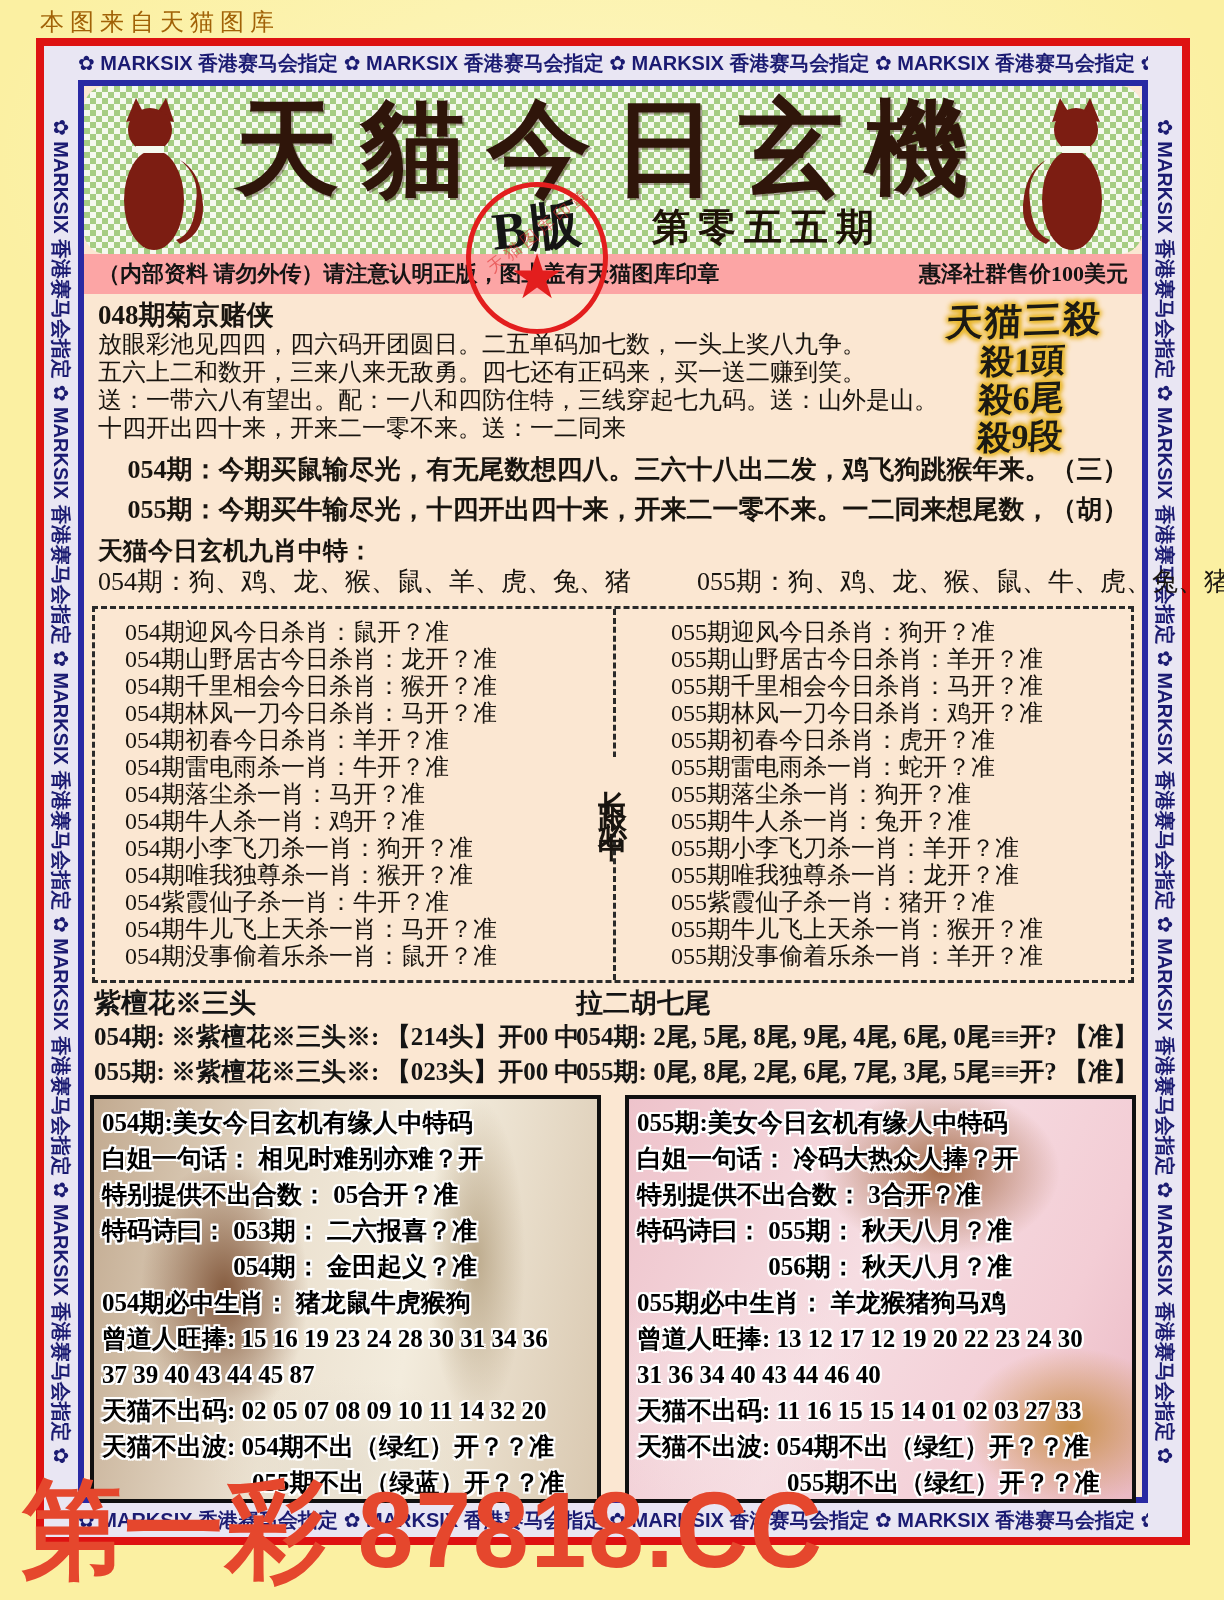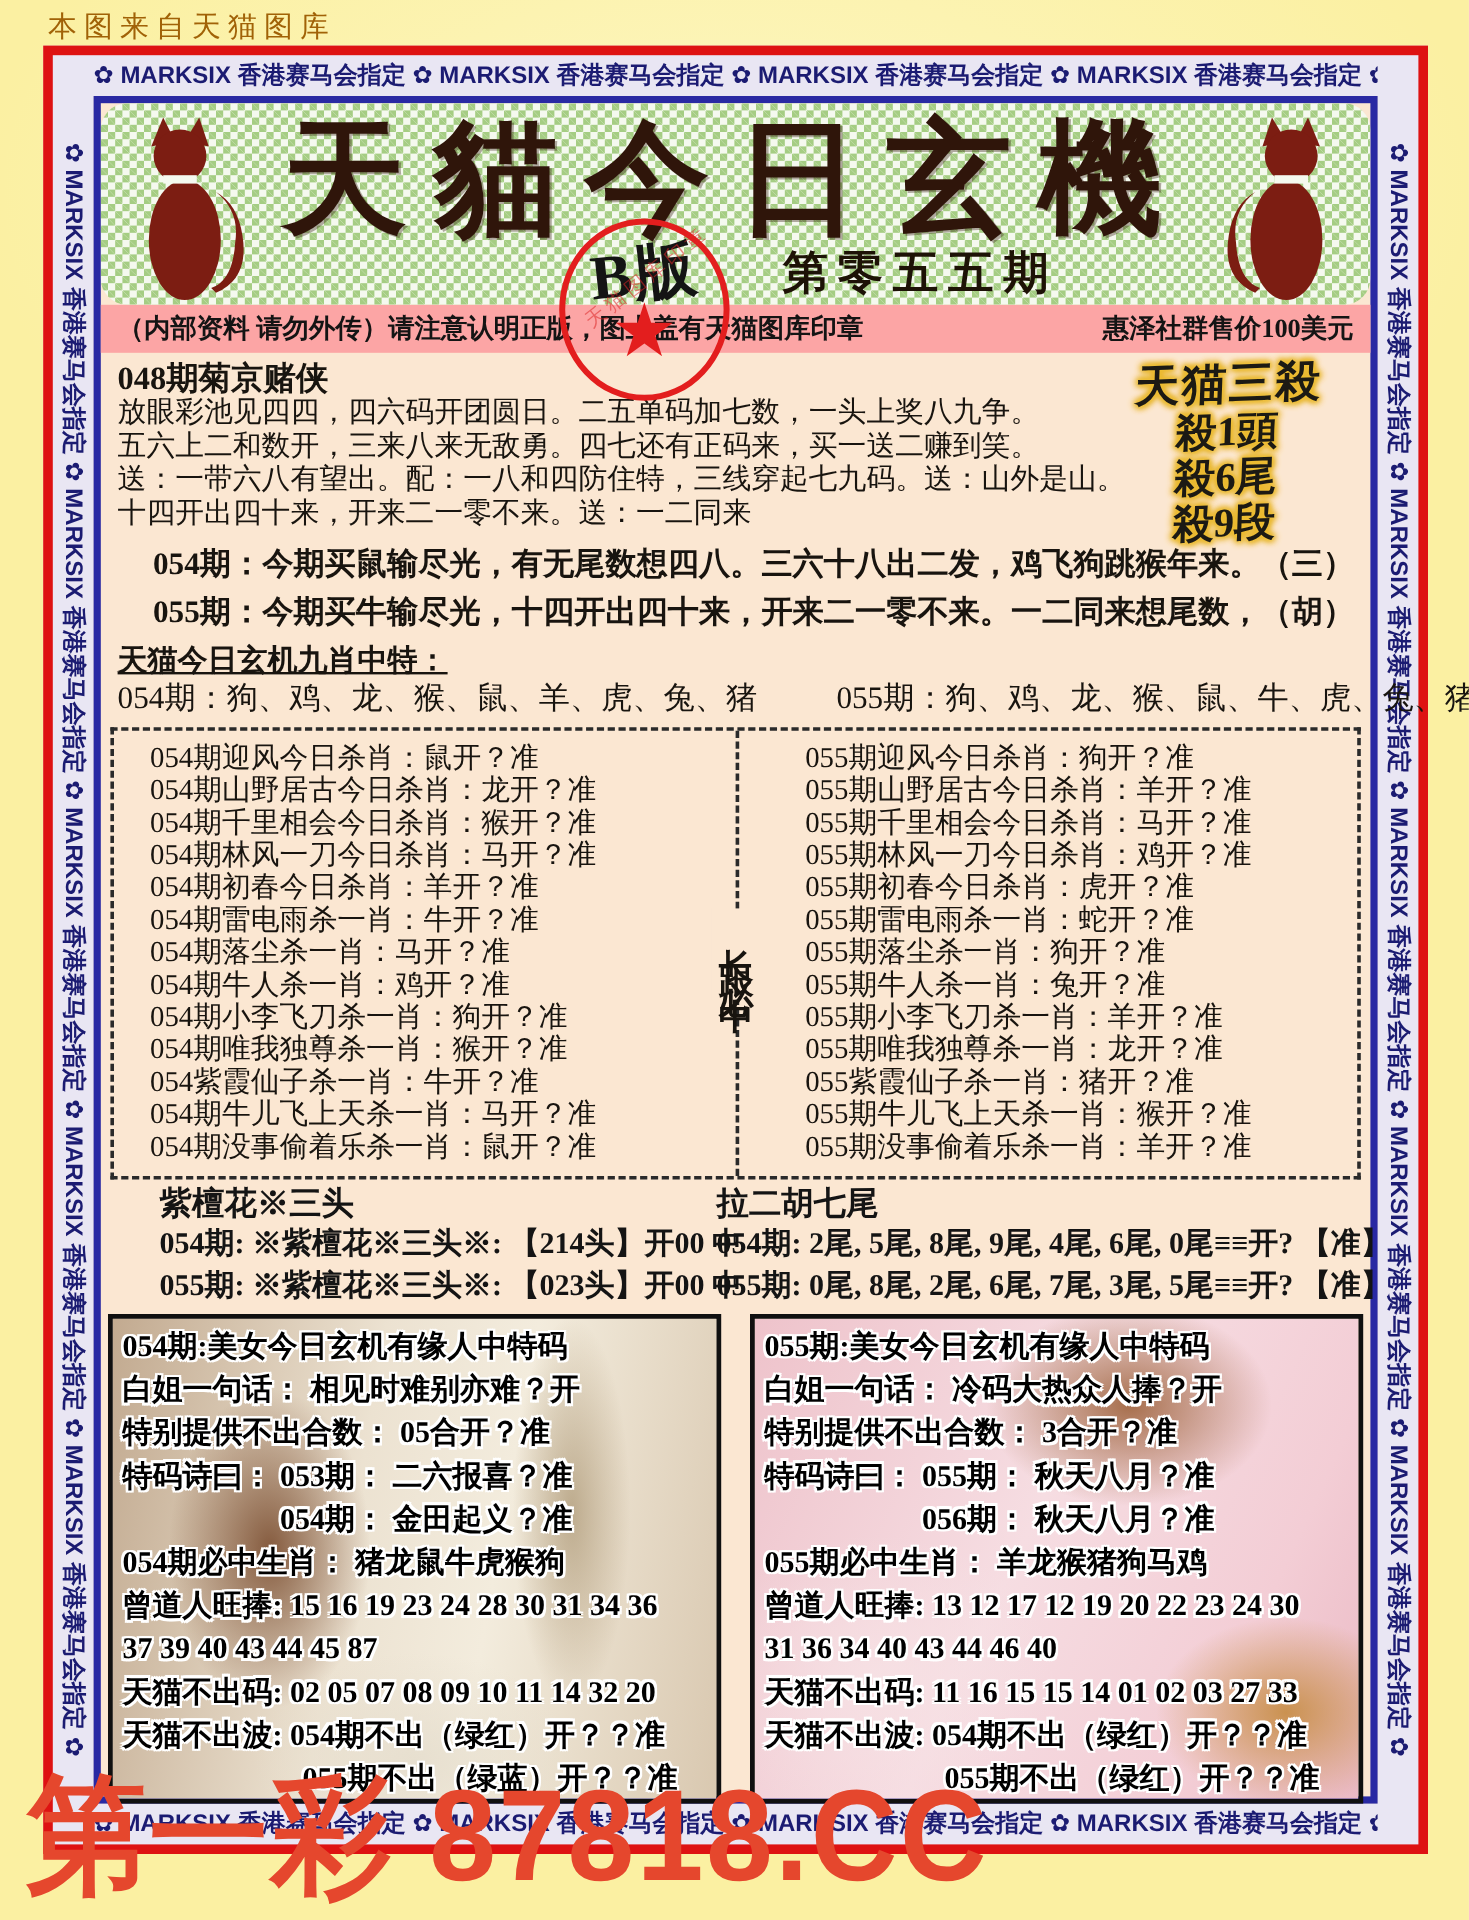"天猫今日玄机九肖中特：" .jx-title { text-decoration: underline -> none }
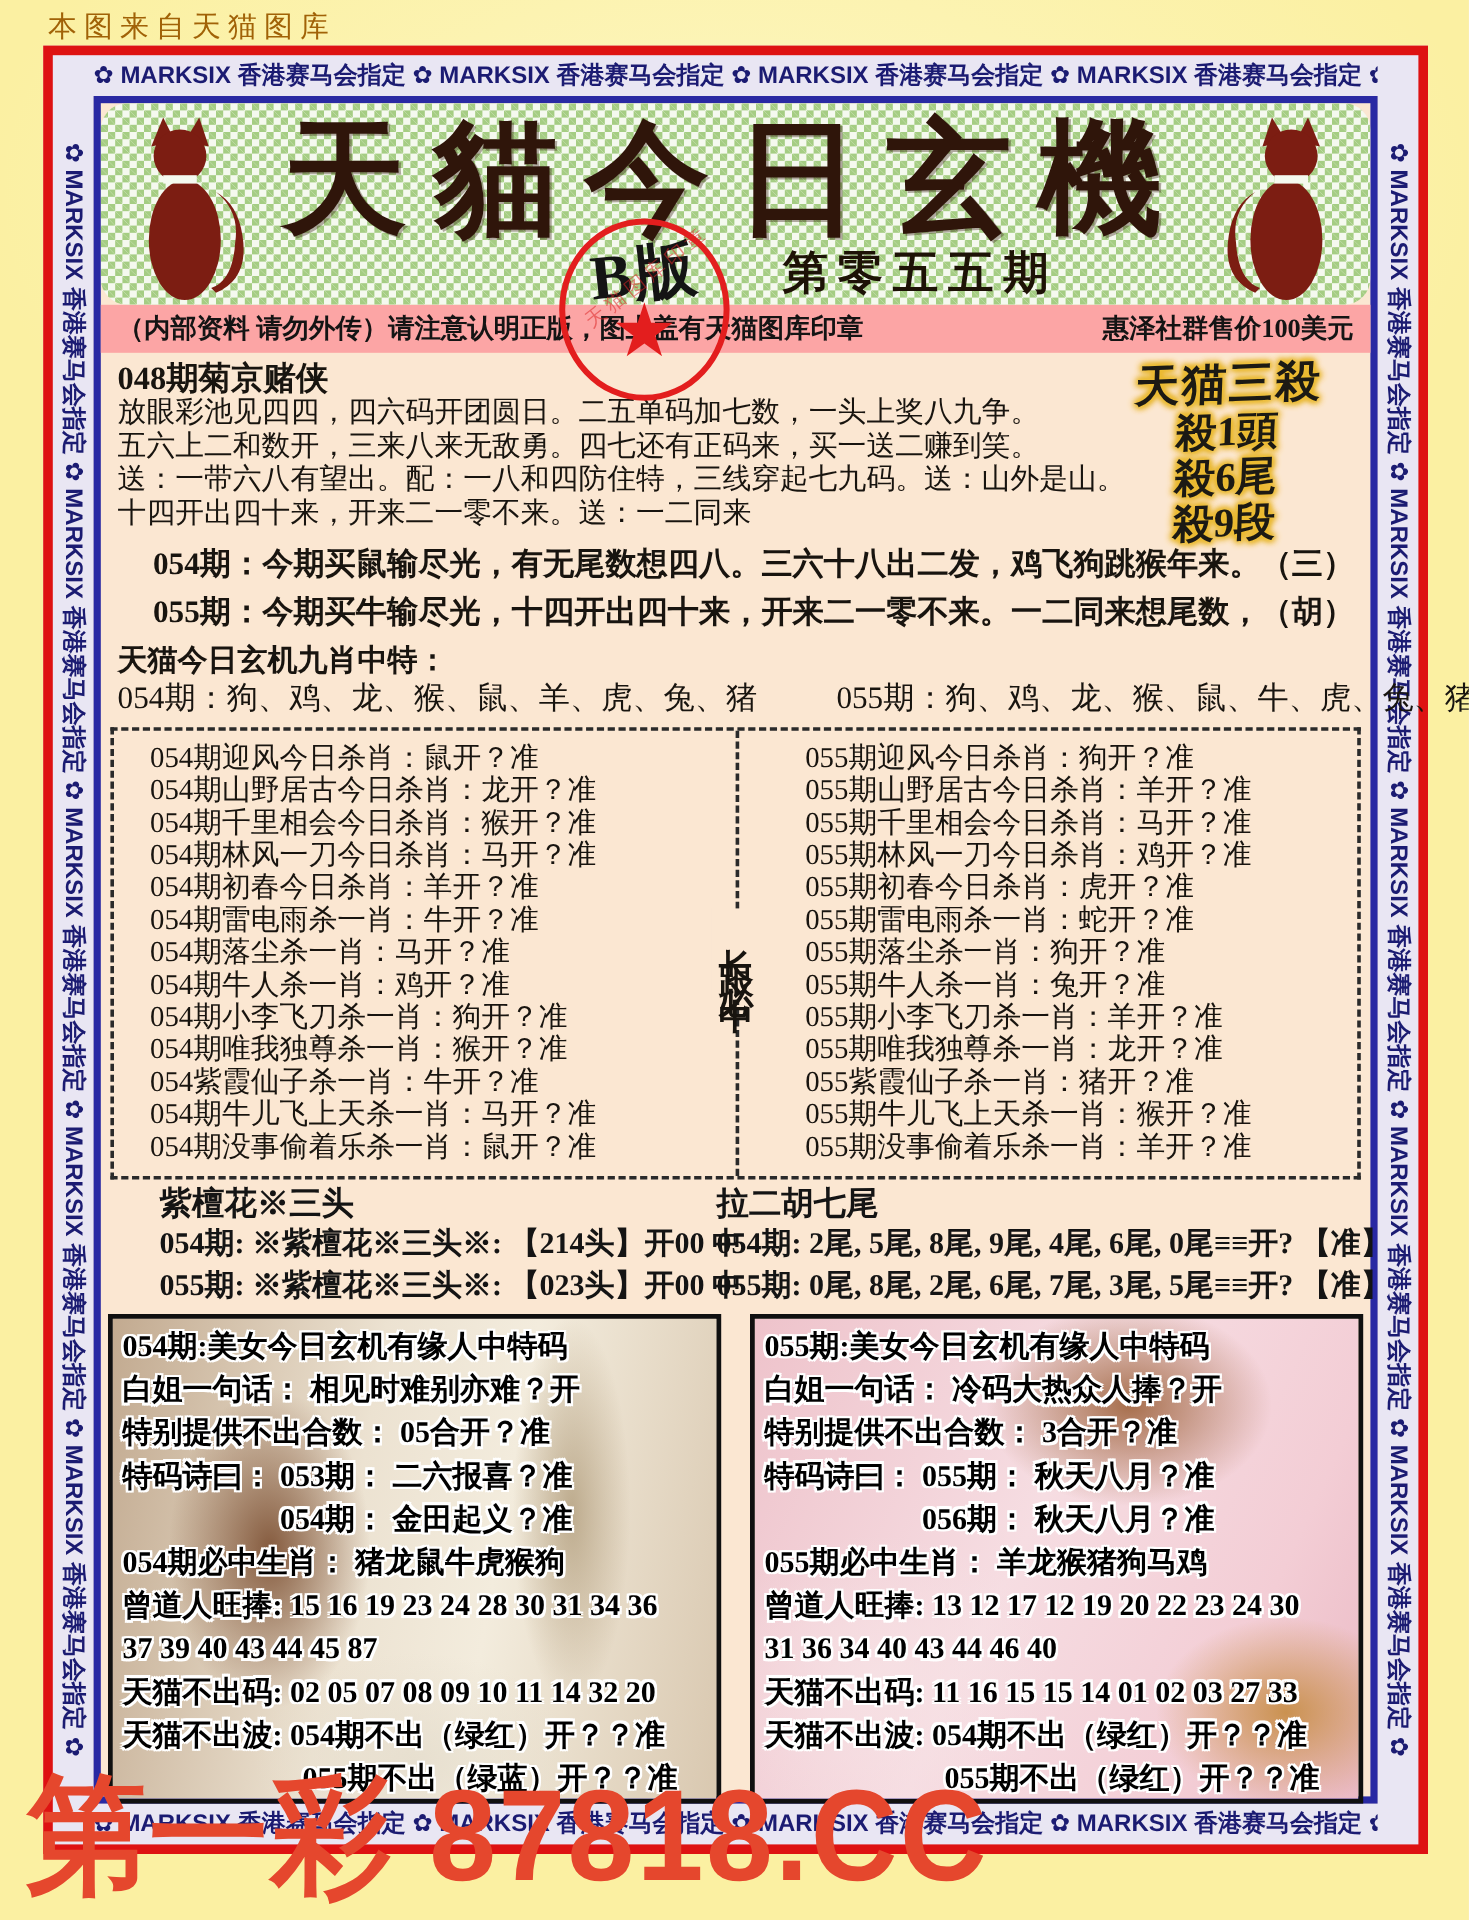"紫檀花※三头" .tails { margin-left: 39px -> none }
